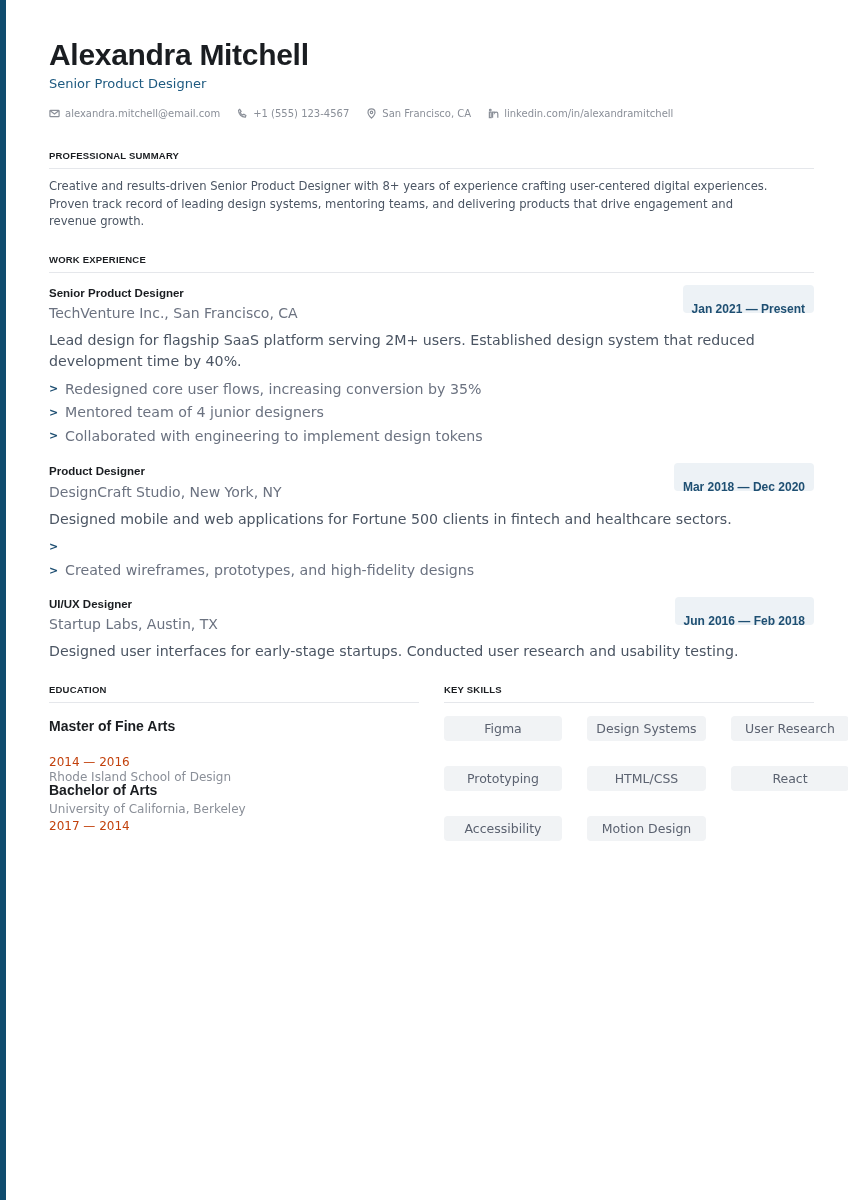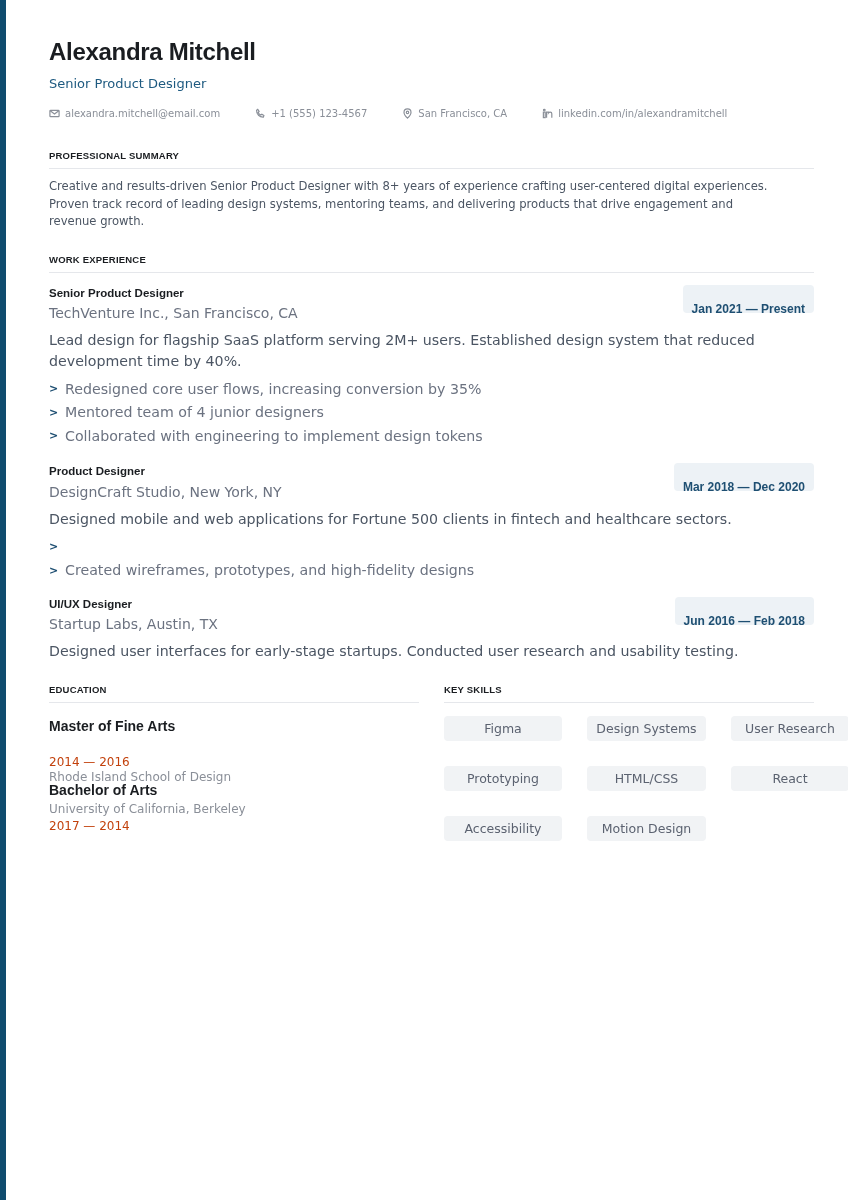"Alexandra Mitchell" .name { font-size: 24px -> 30px }
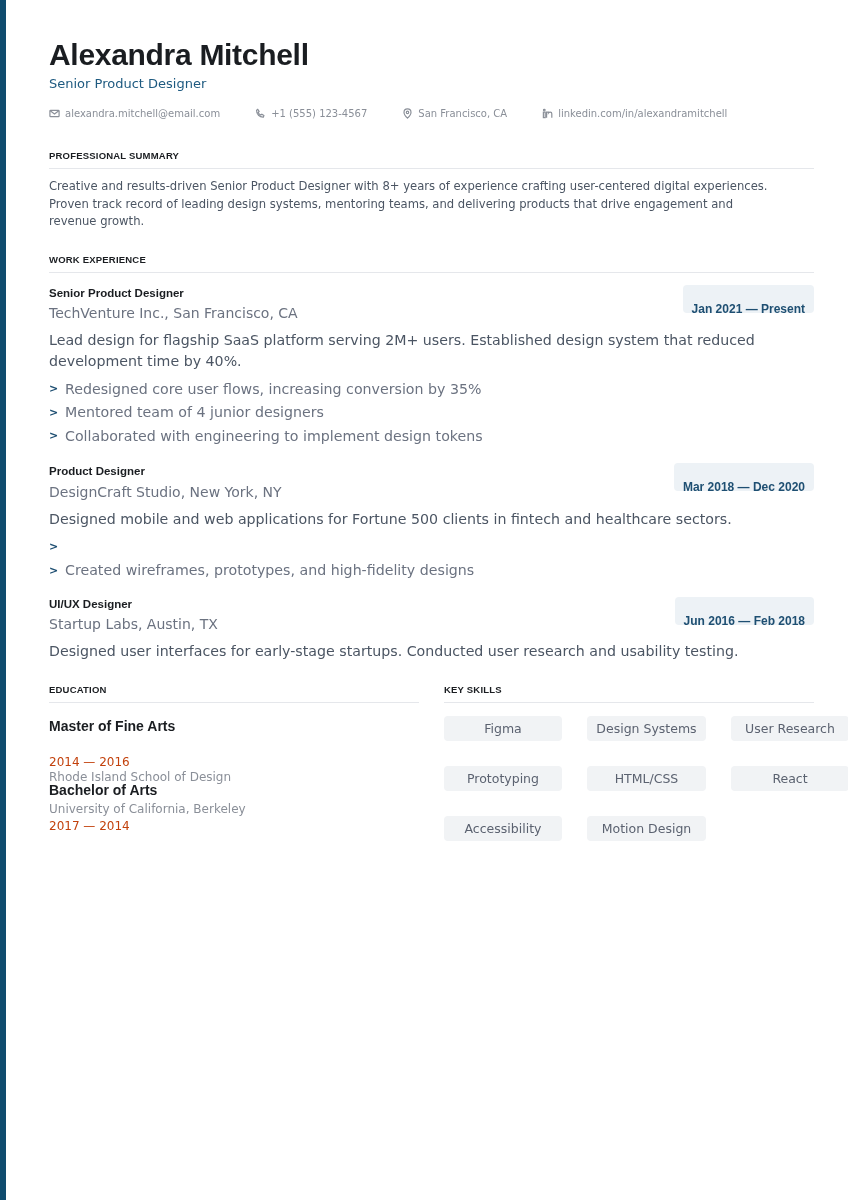"alexandra.mitchell@email.com" .contact-row { gap: 18px -> none }
